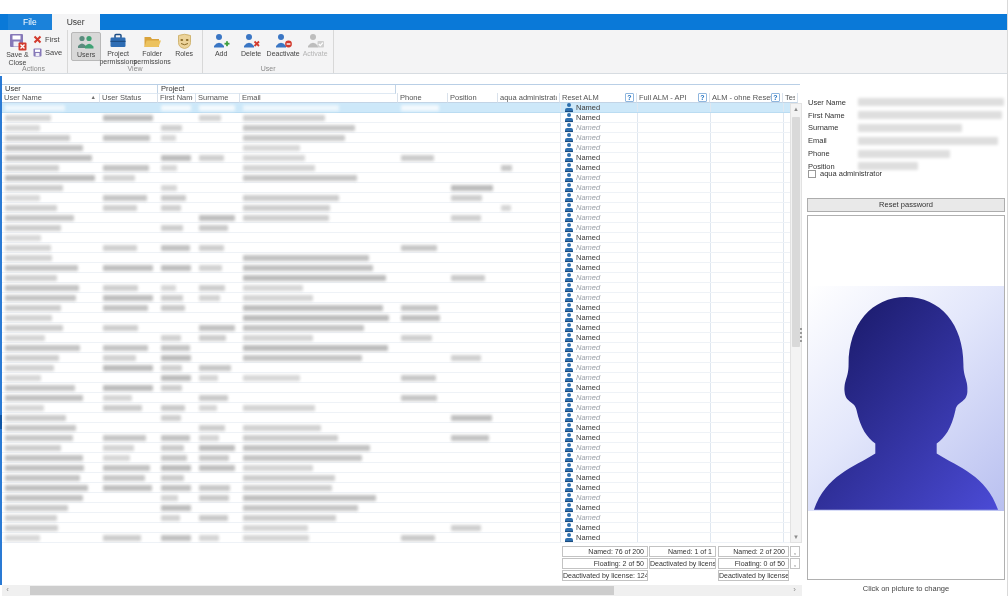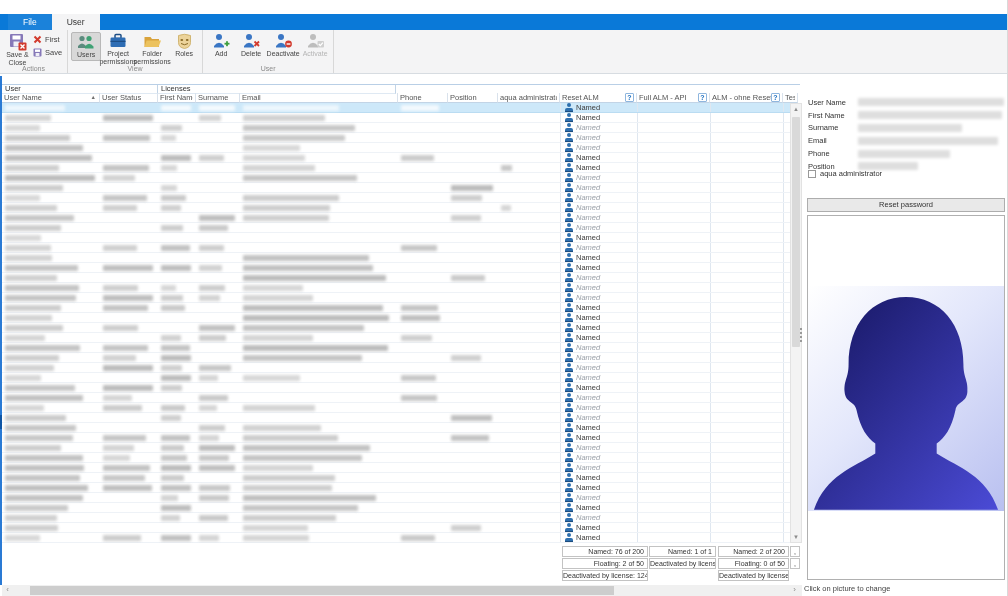"Licenses" div.bandcell { text: Licenses -> Project }
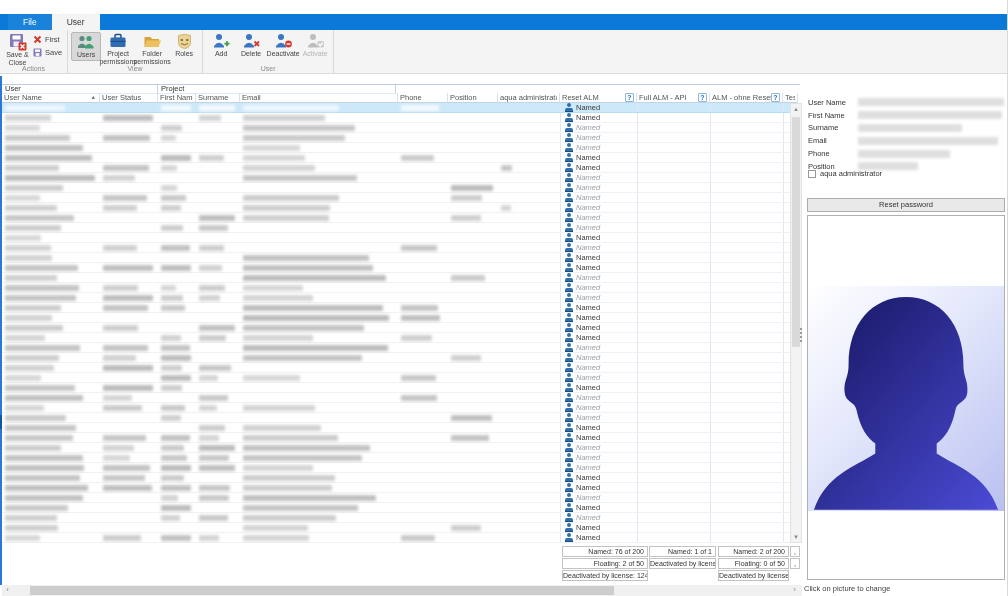"Click on picture to change" .piccaption { text-align: none -> center }
